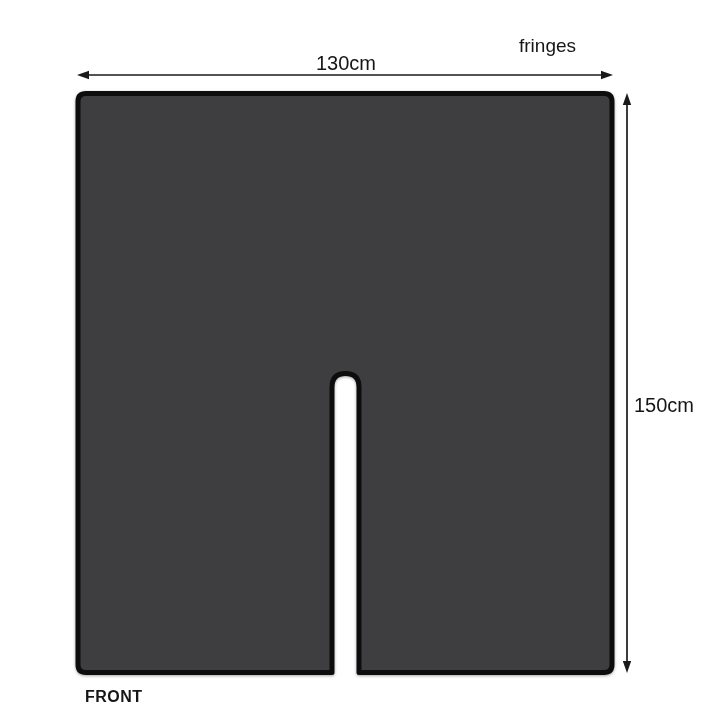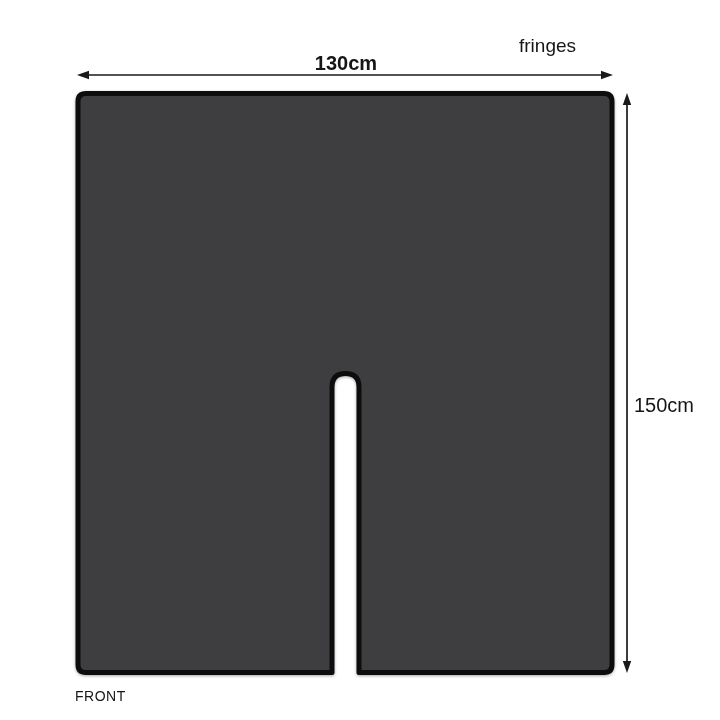"130cm" .width-label { font-weight: 700 -> 400 }
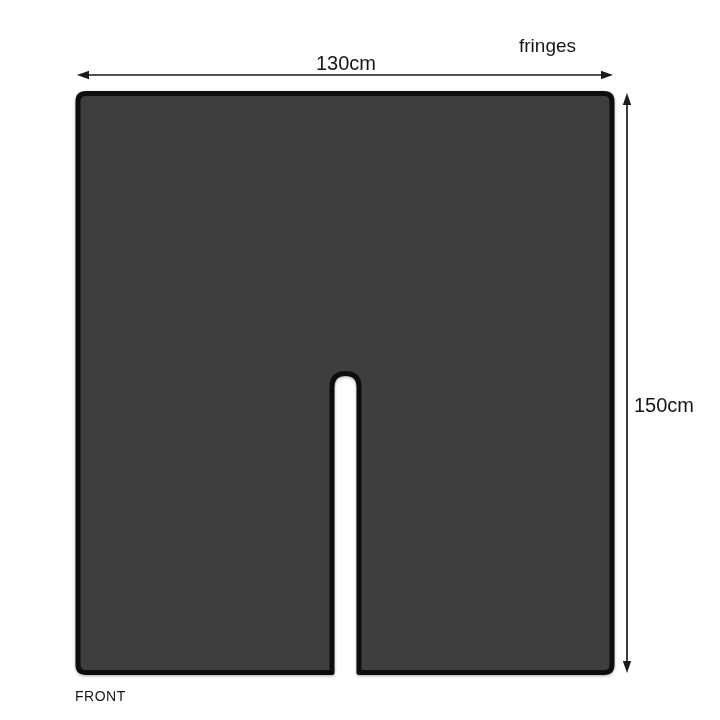"FRONT" .front-label { font-size: 14px -> 16px; font-weight: 400 -> 700; left: 75px -> 85px }
